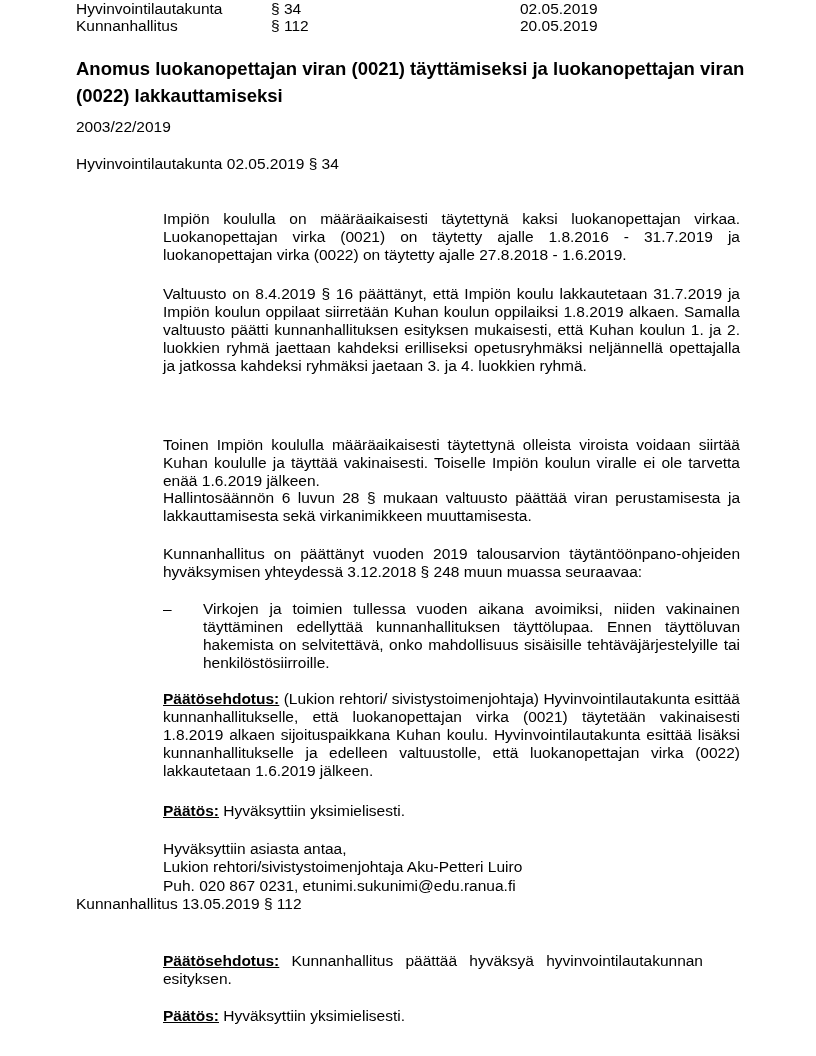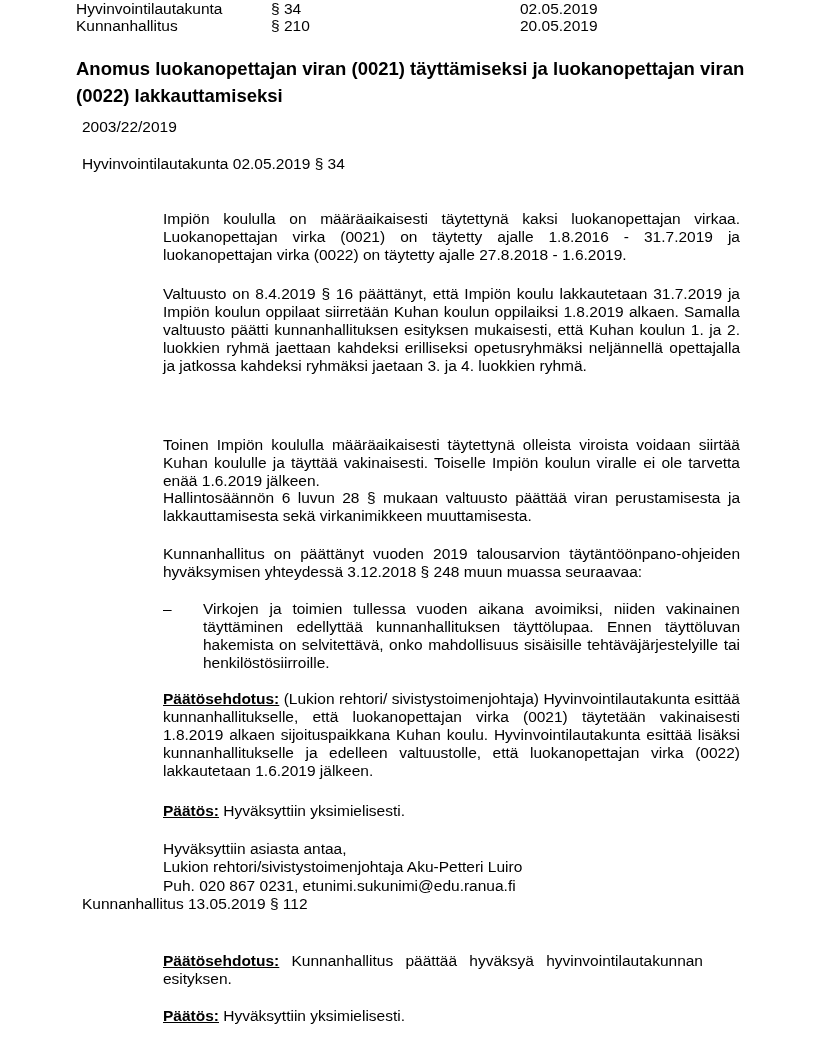"§ 210" span.c2 { text: 210 -> 112 }
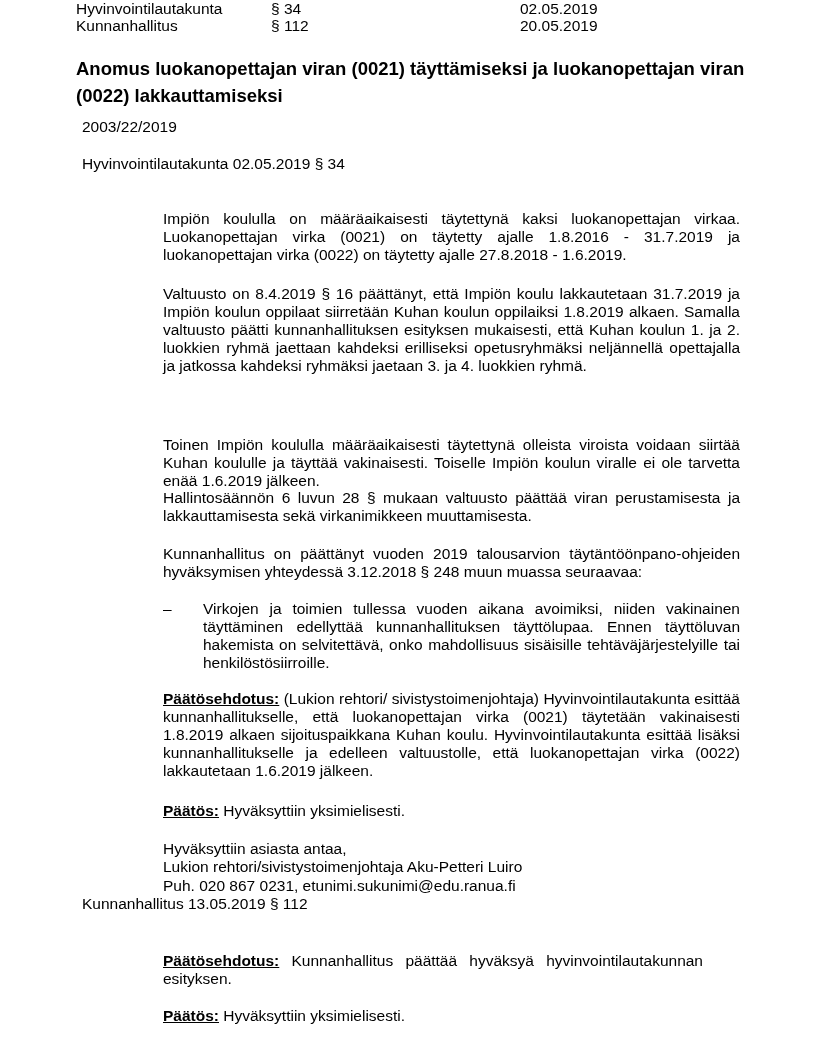"2003/22/2019" .plain { margin-left: 6px -> none }
